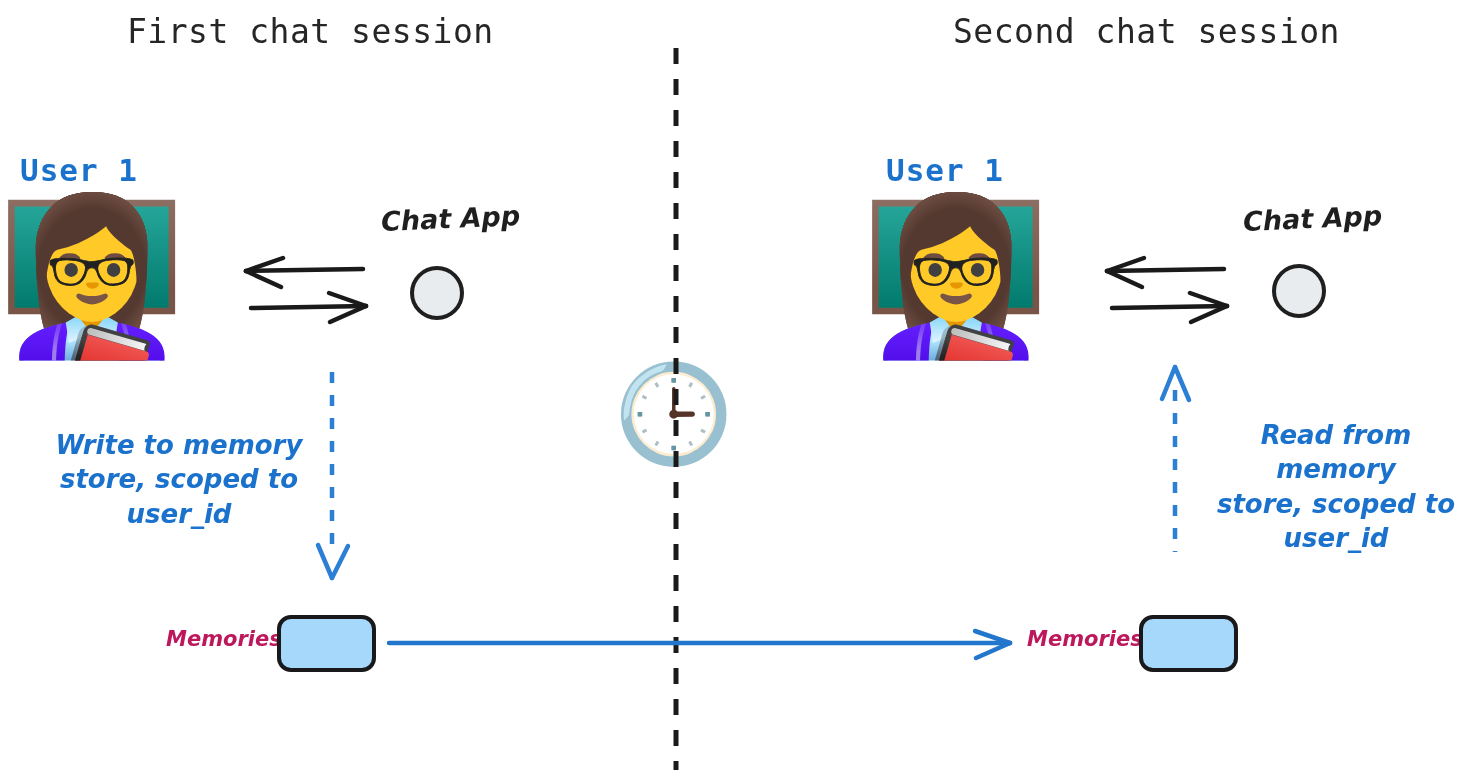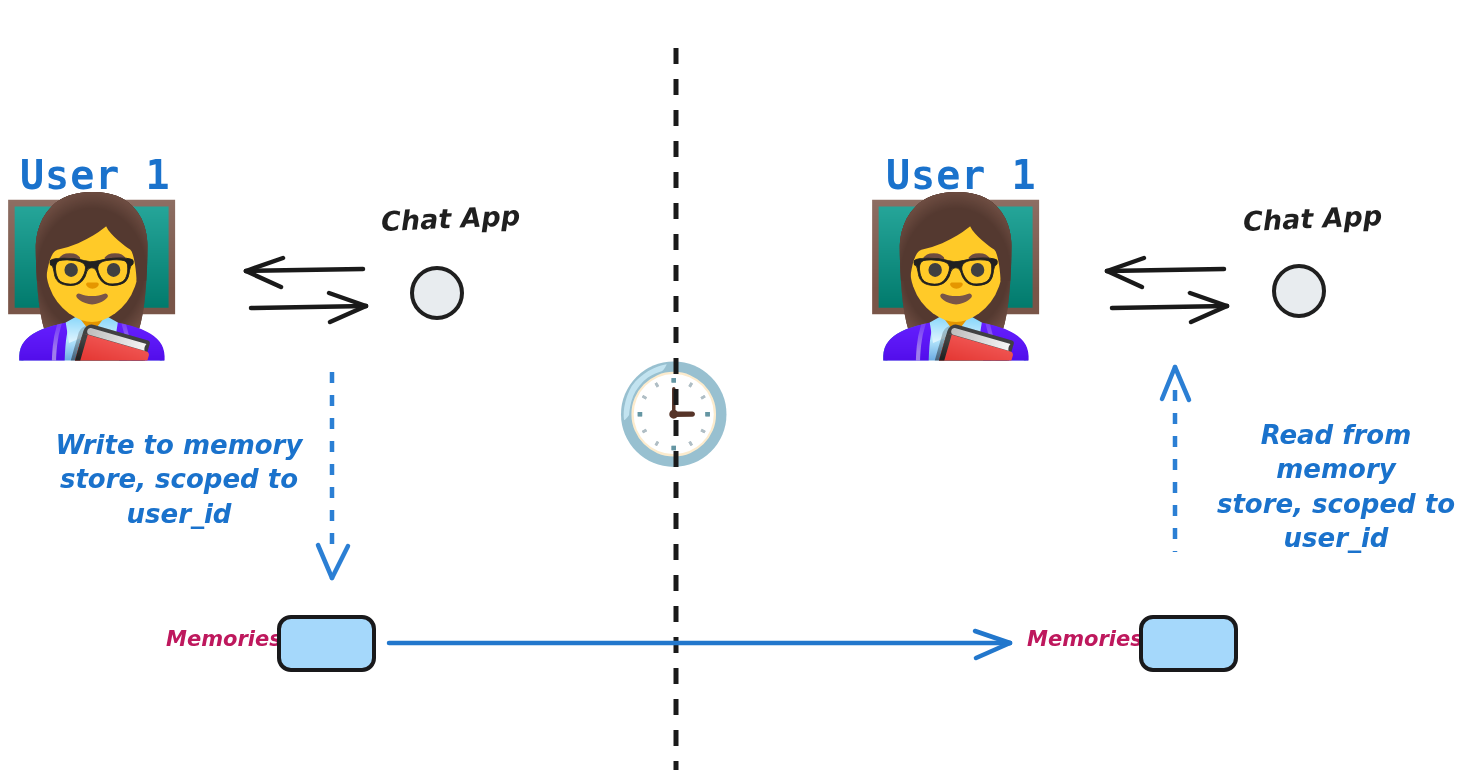"First chat session" div.session-title { html: none -> <div>First chat session</div> }
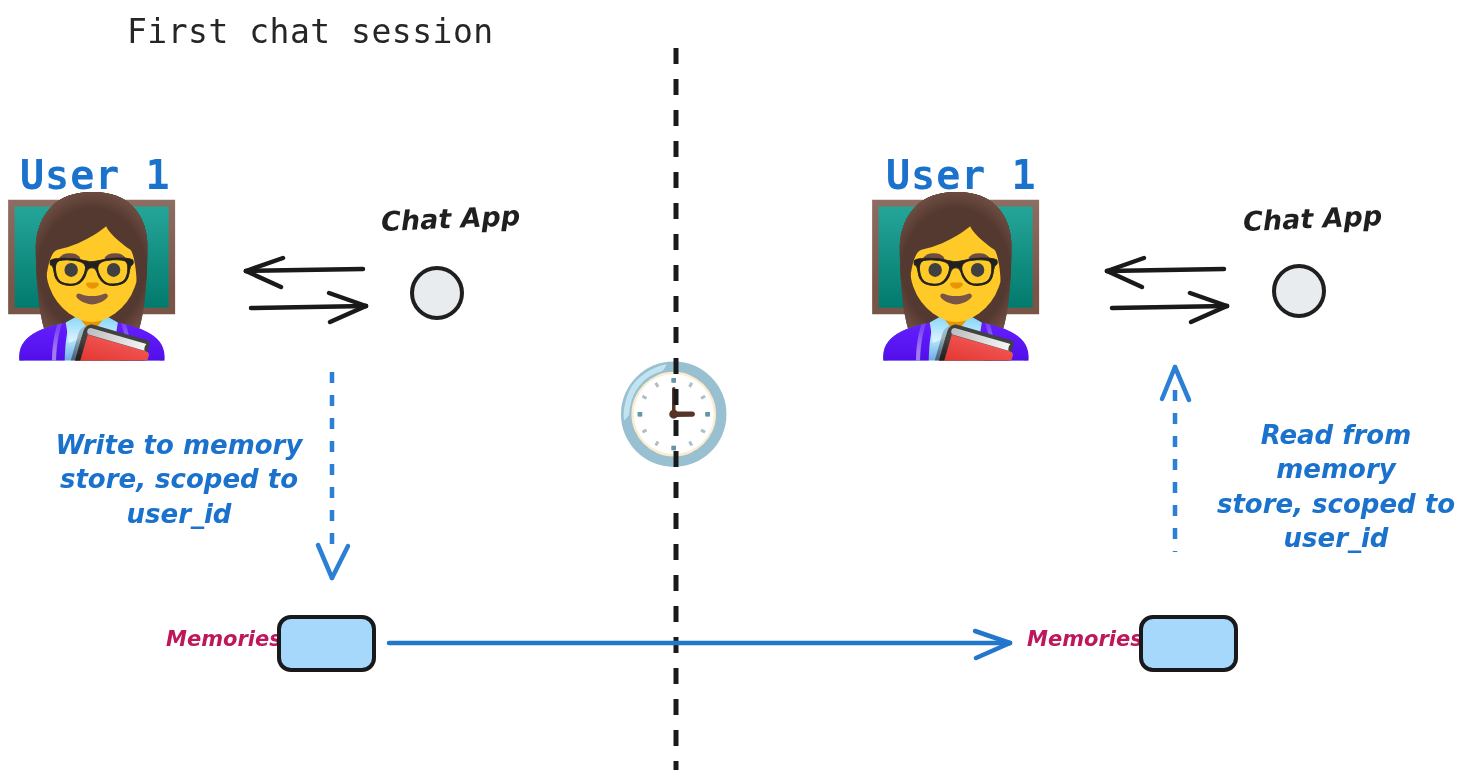"Second chat session" div.session-title { html: none -> <div>Second chat session</div> }
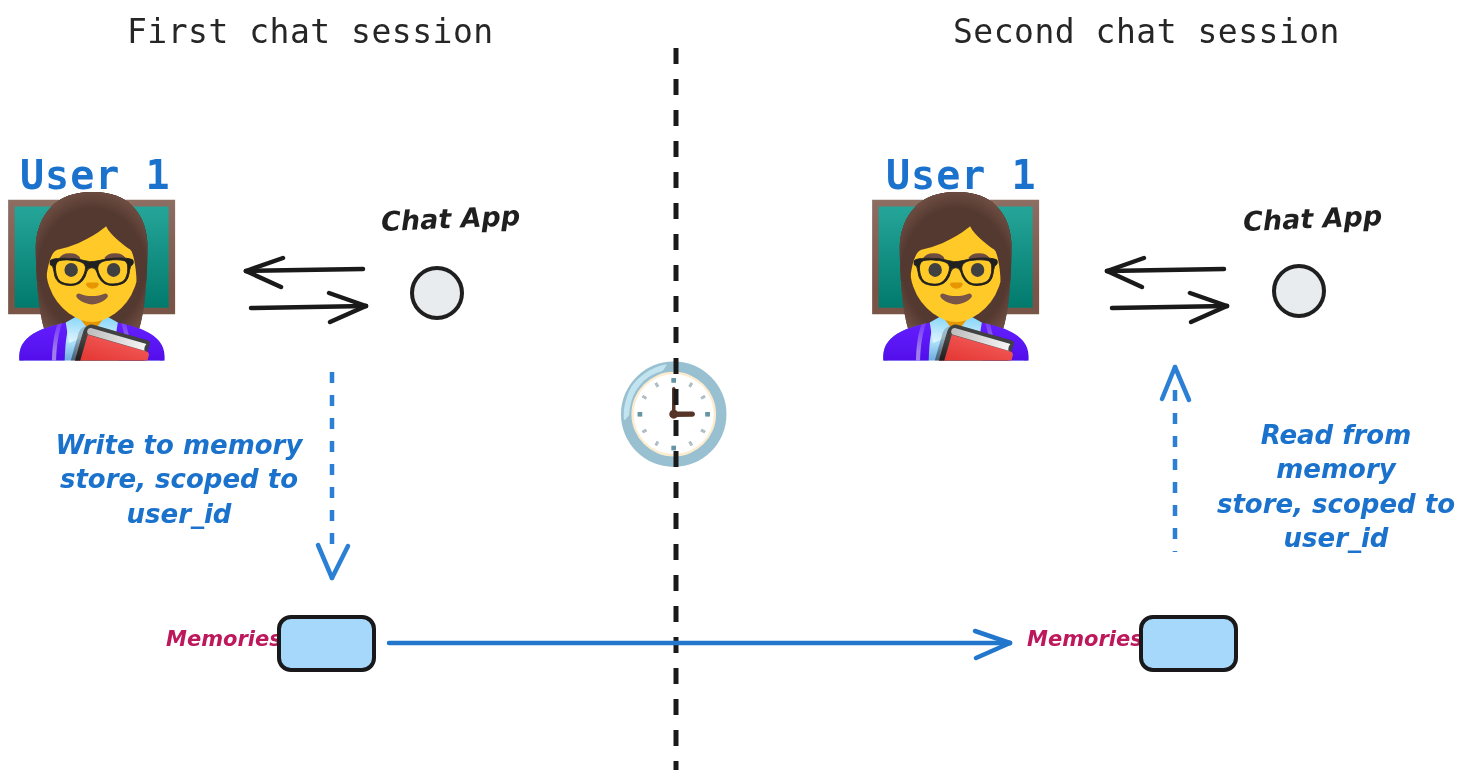"User 1" .user-label { font-size: 40px -> 31px }
